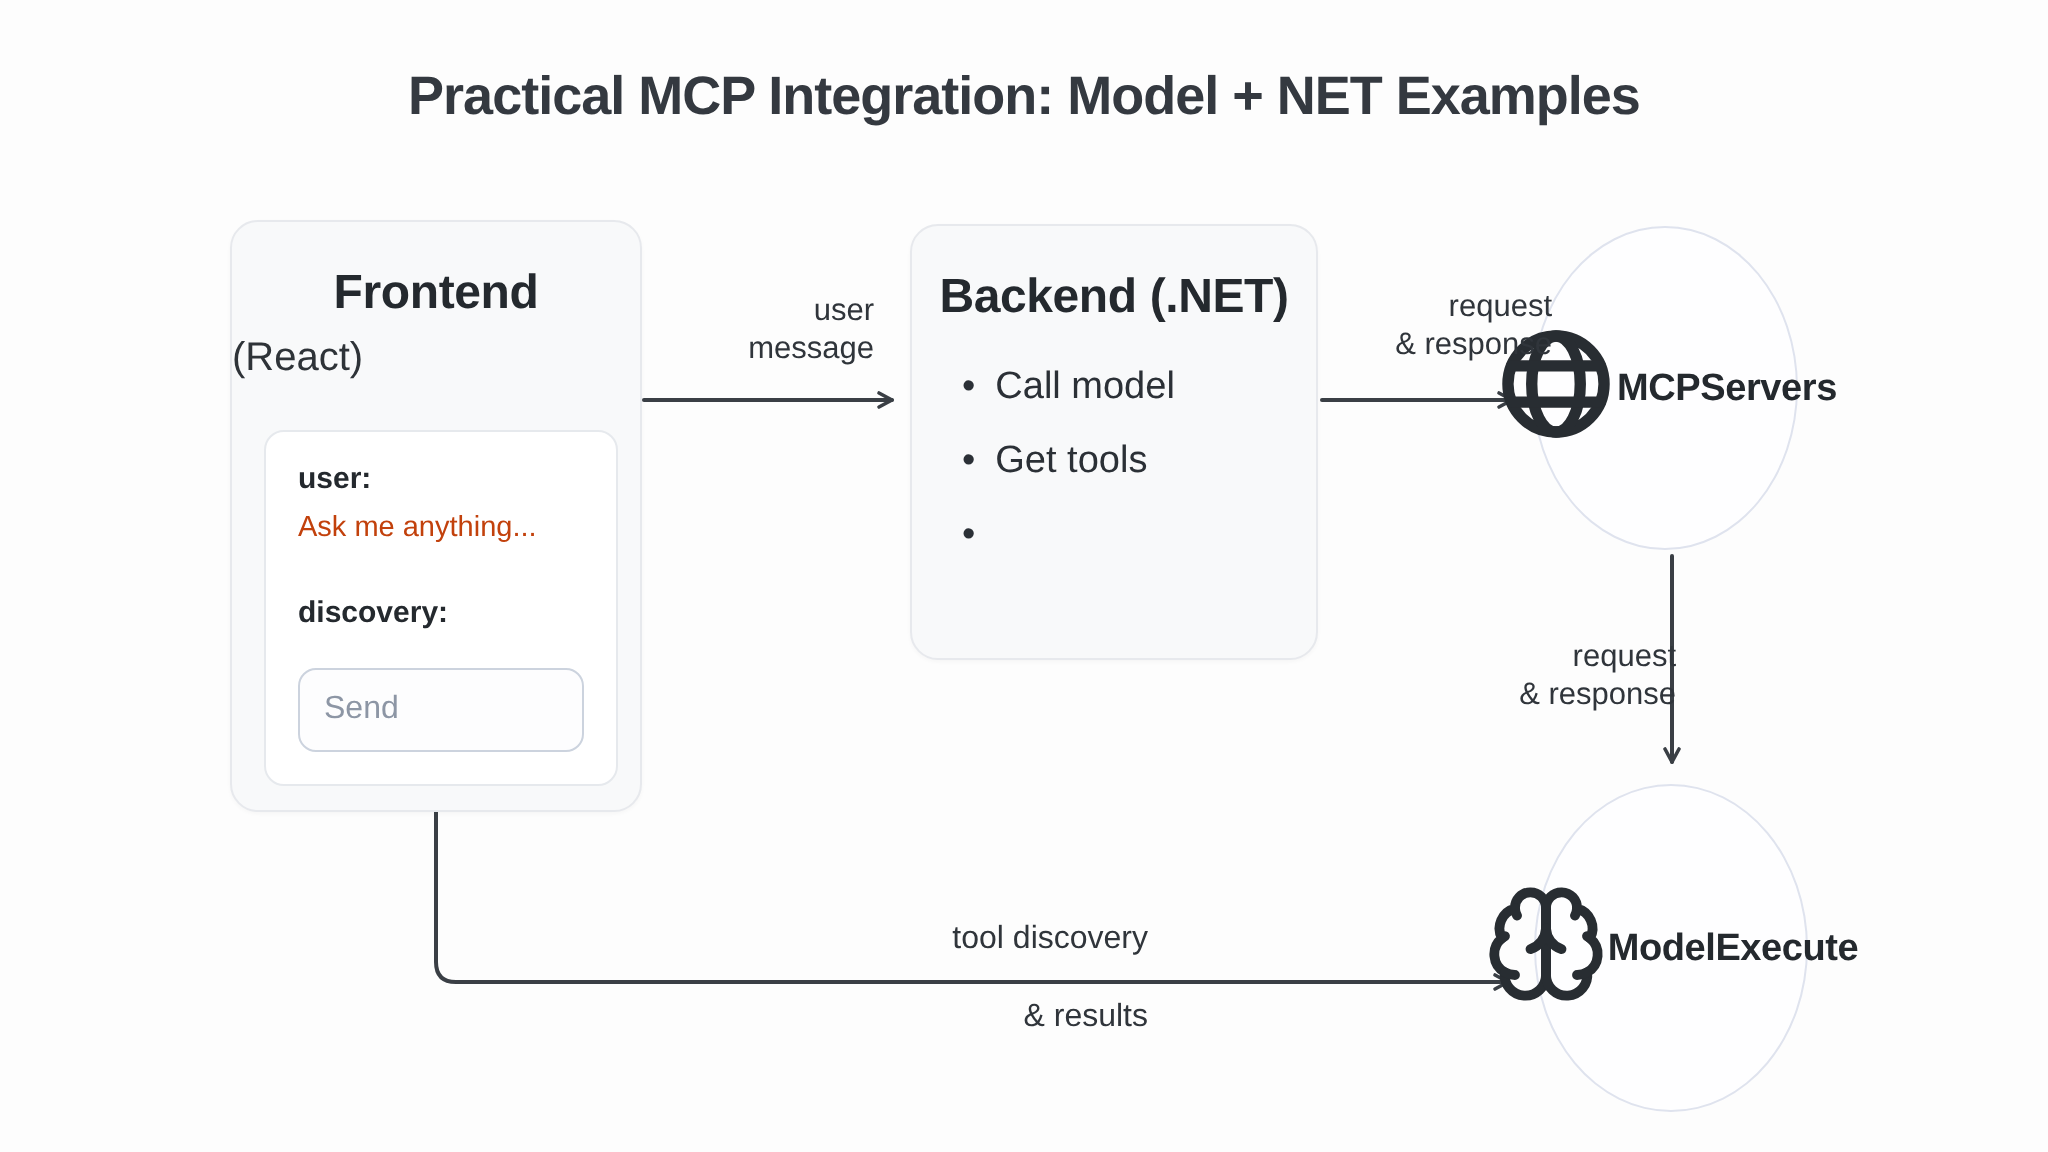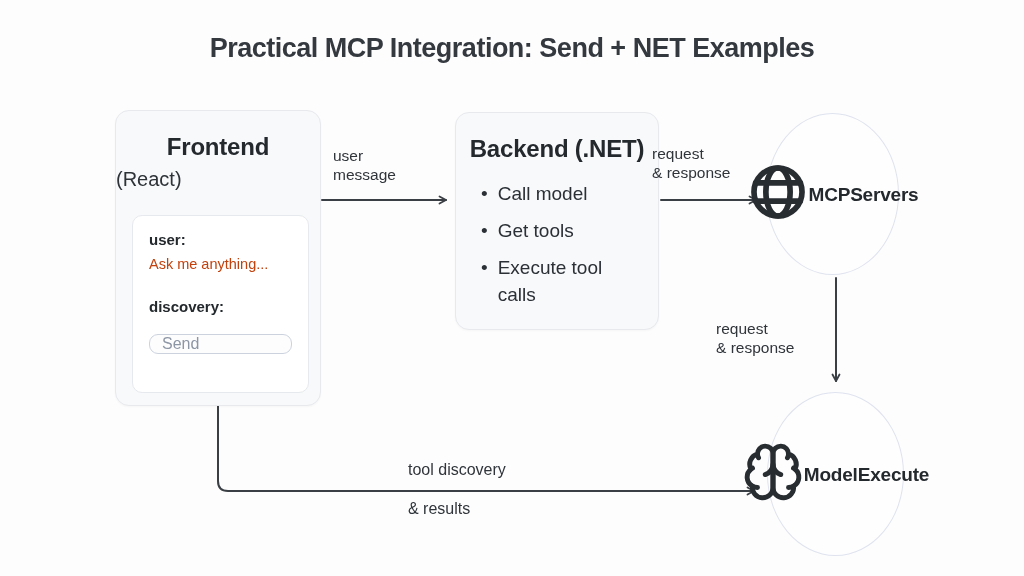"Practical MCP Integration: Send +" div.title { text: Send -> Model }
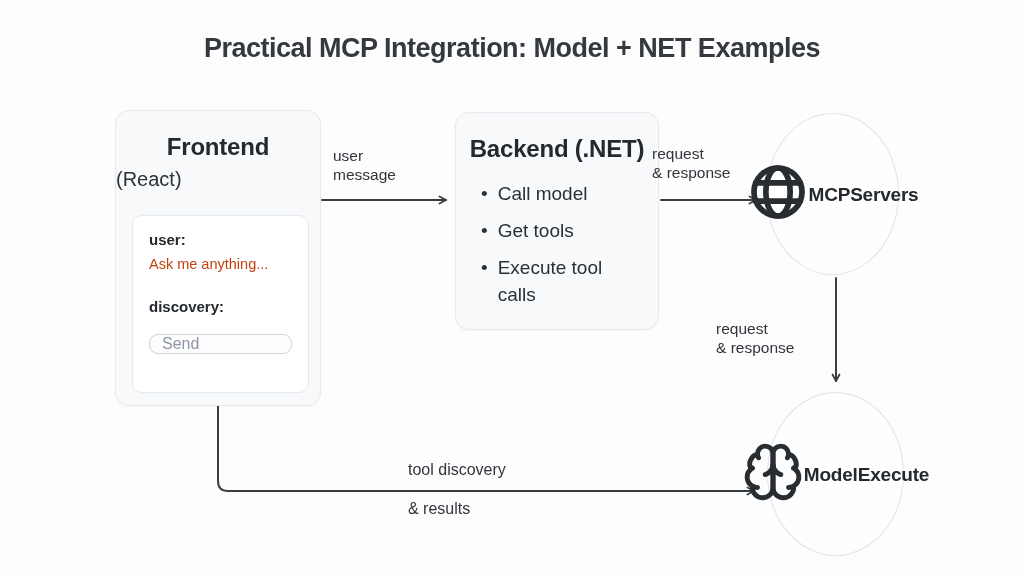"user" .edge-label { text-align: left -> right }
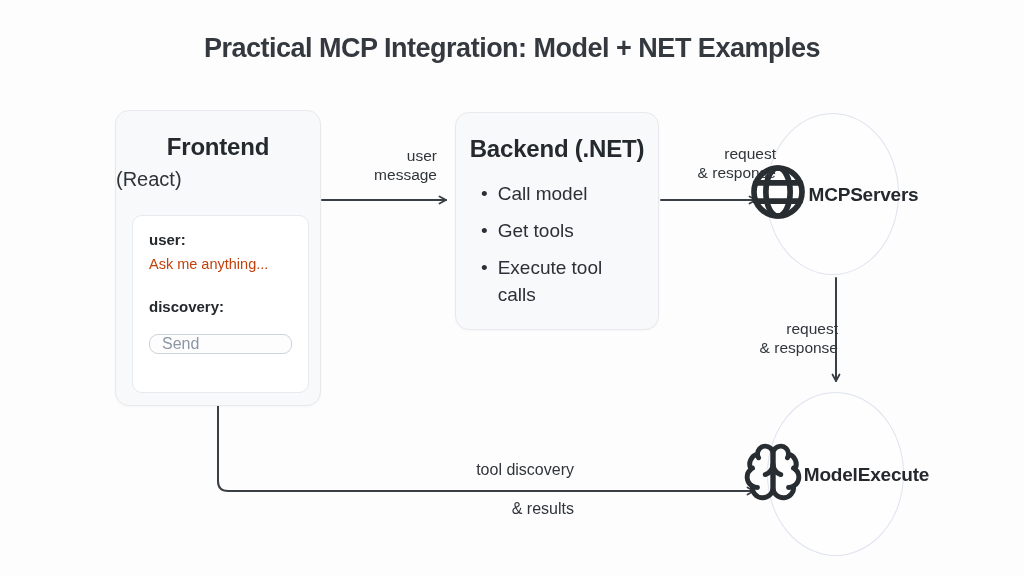"Execute tool calls" span.bullet-text { html: <span>Execute tool calls</span> -> none }
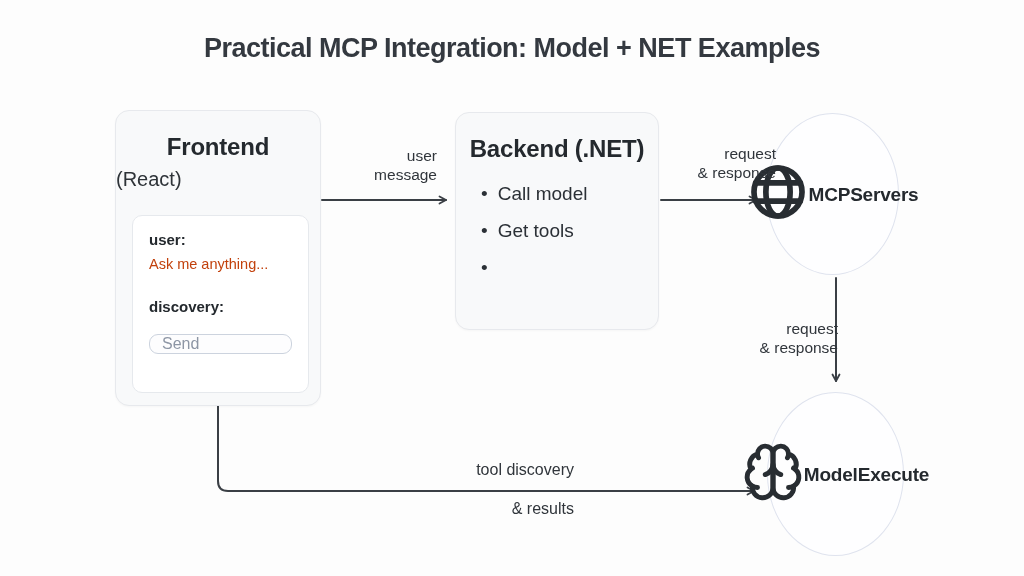"Send" .send-input { height: 20px -> 42px }
